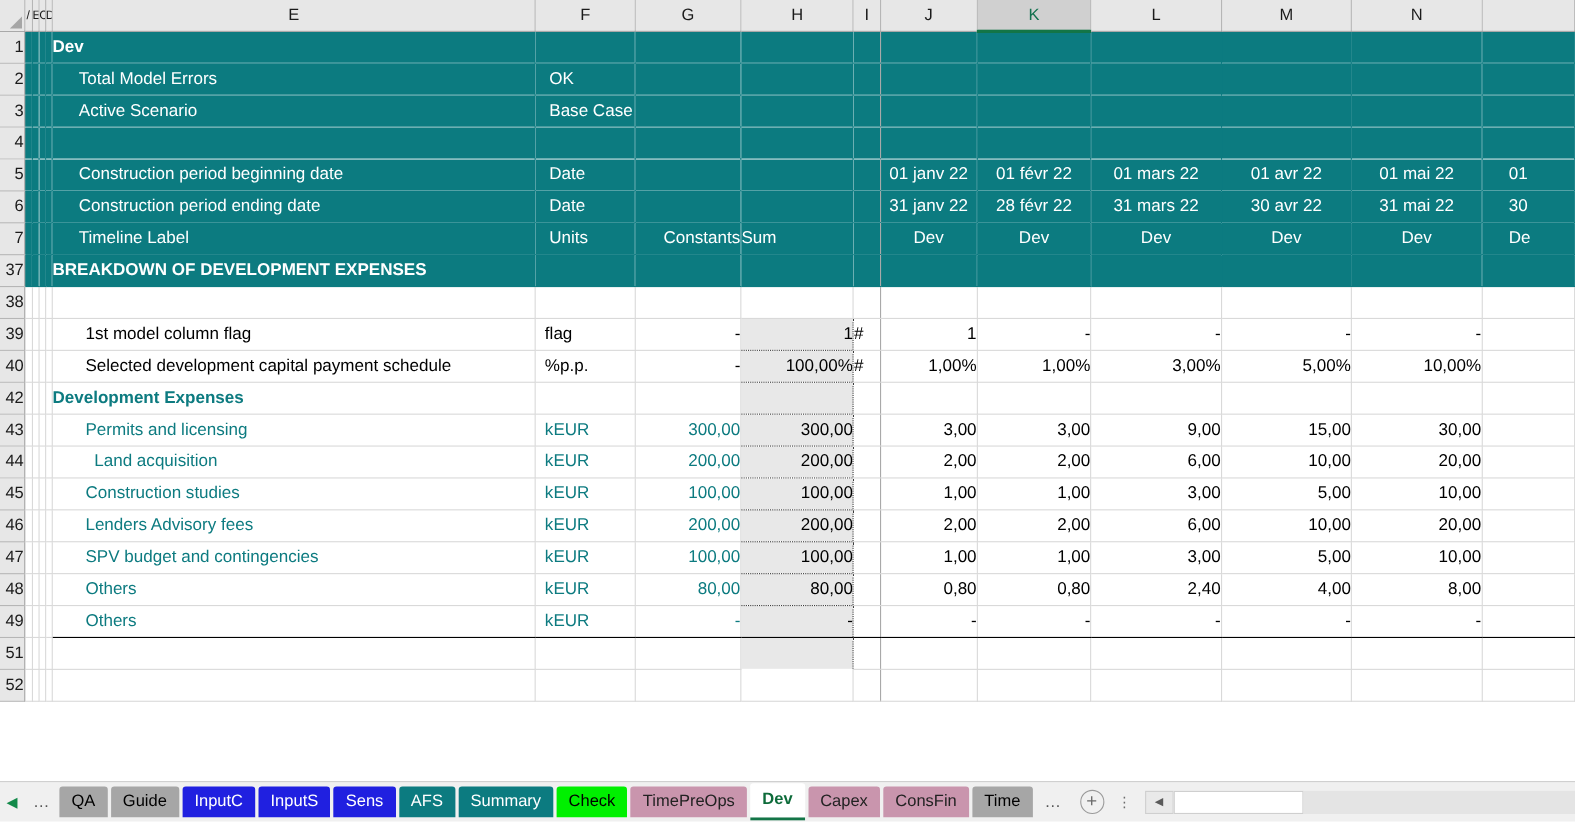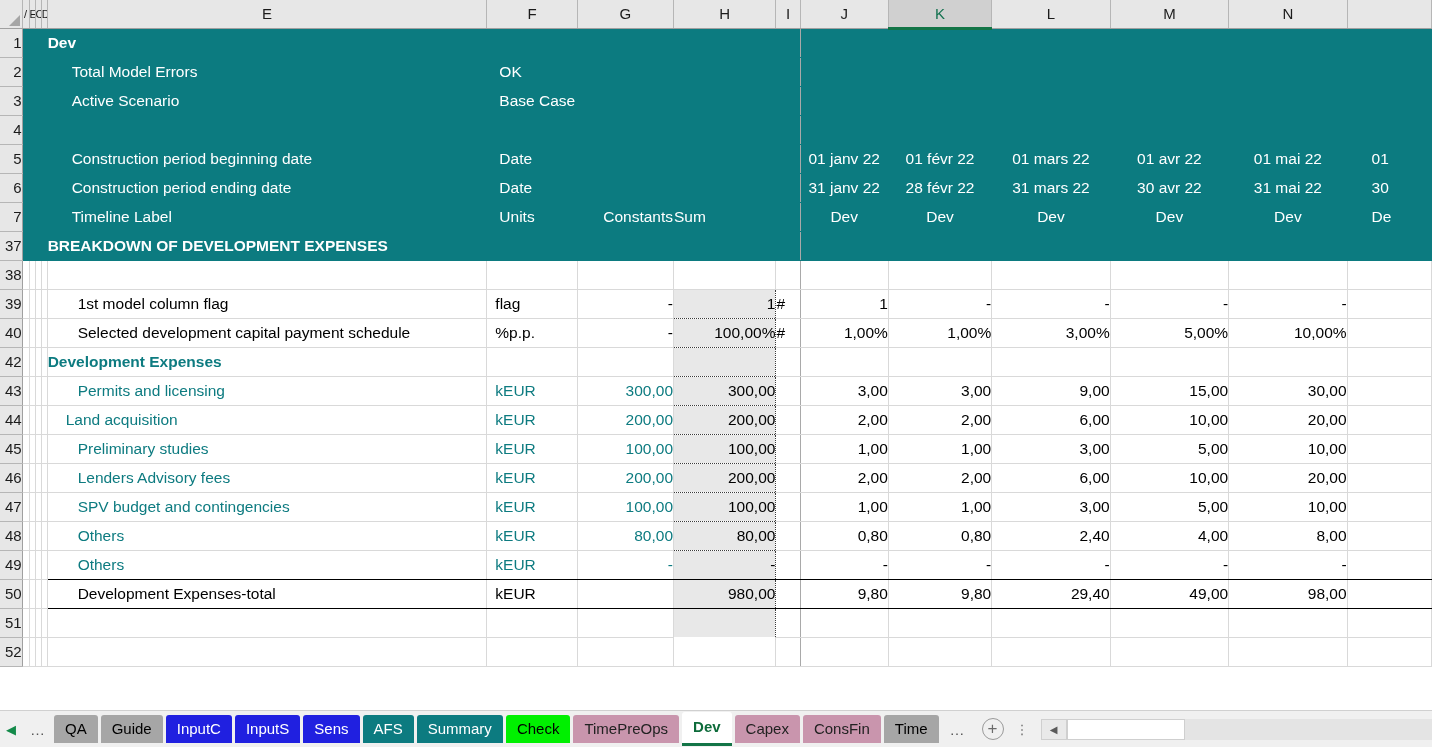"Land acquisition" td.c { padding-left: 18px -> 38px }
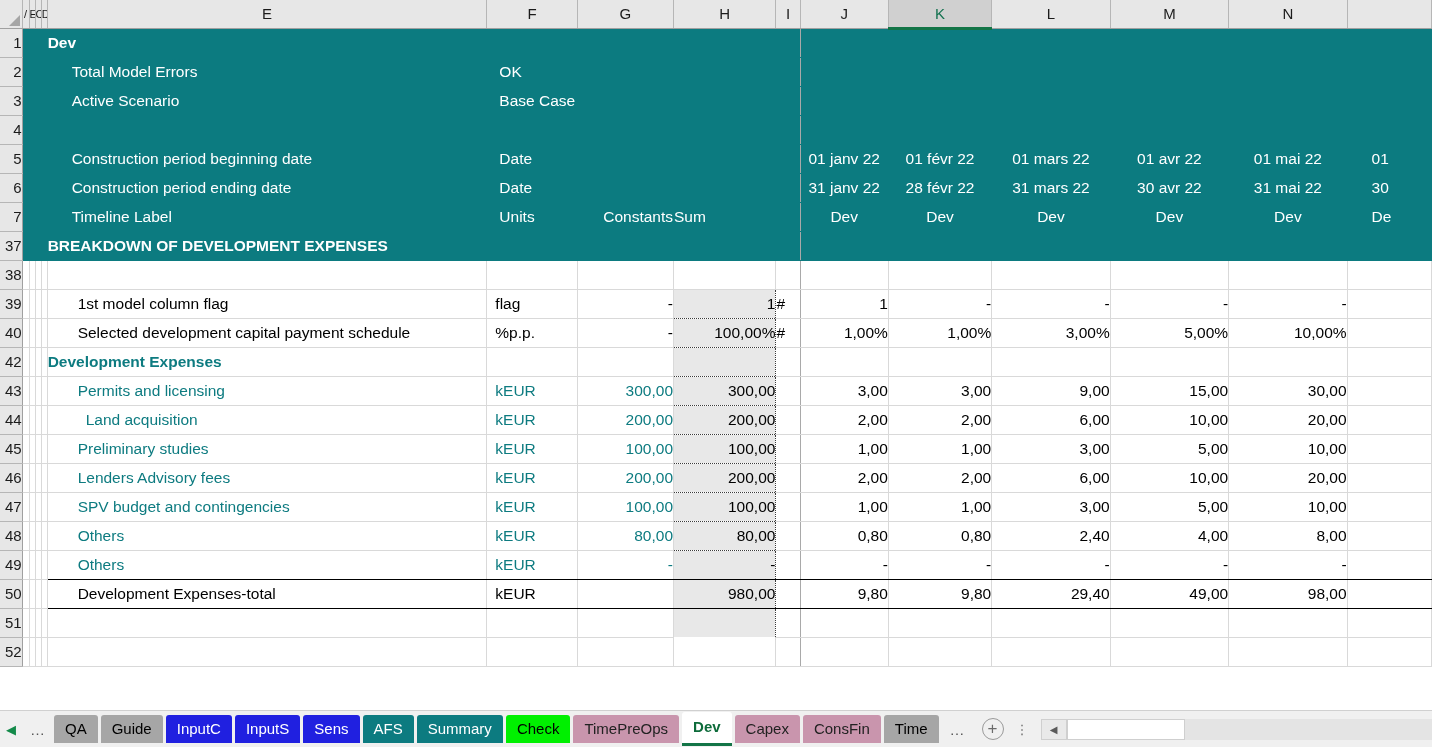"Preliminary studies" td.c { text: Preliminary -> Construction }
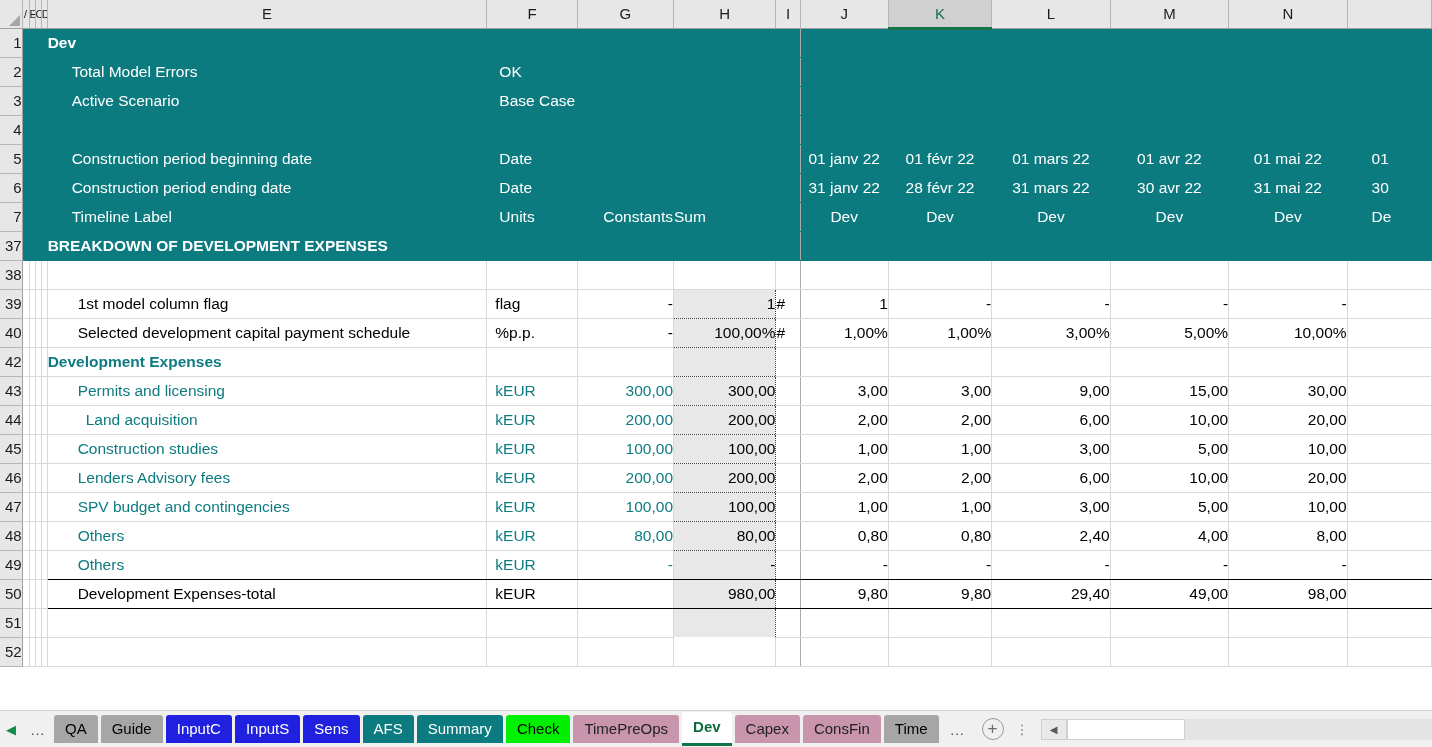"50" tr { html: <tr> <td>50</td> <td></td> <td></td> <td></td> <td></td> <td>Development Expenses-total</td> <td>kEUR</td> <td></td> <td>980,00</td> <td></td> <td>9,80</td> <td>9,80</td> <td>29,40</td> <td>49,00</td> <td>98,00</td> <td></td> </tr> -> none }
